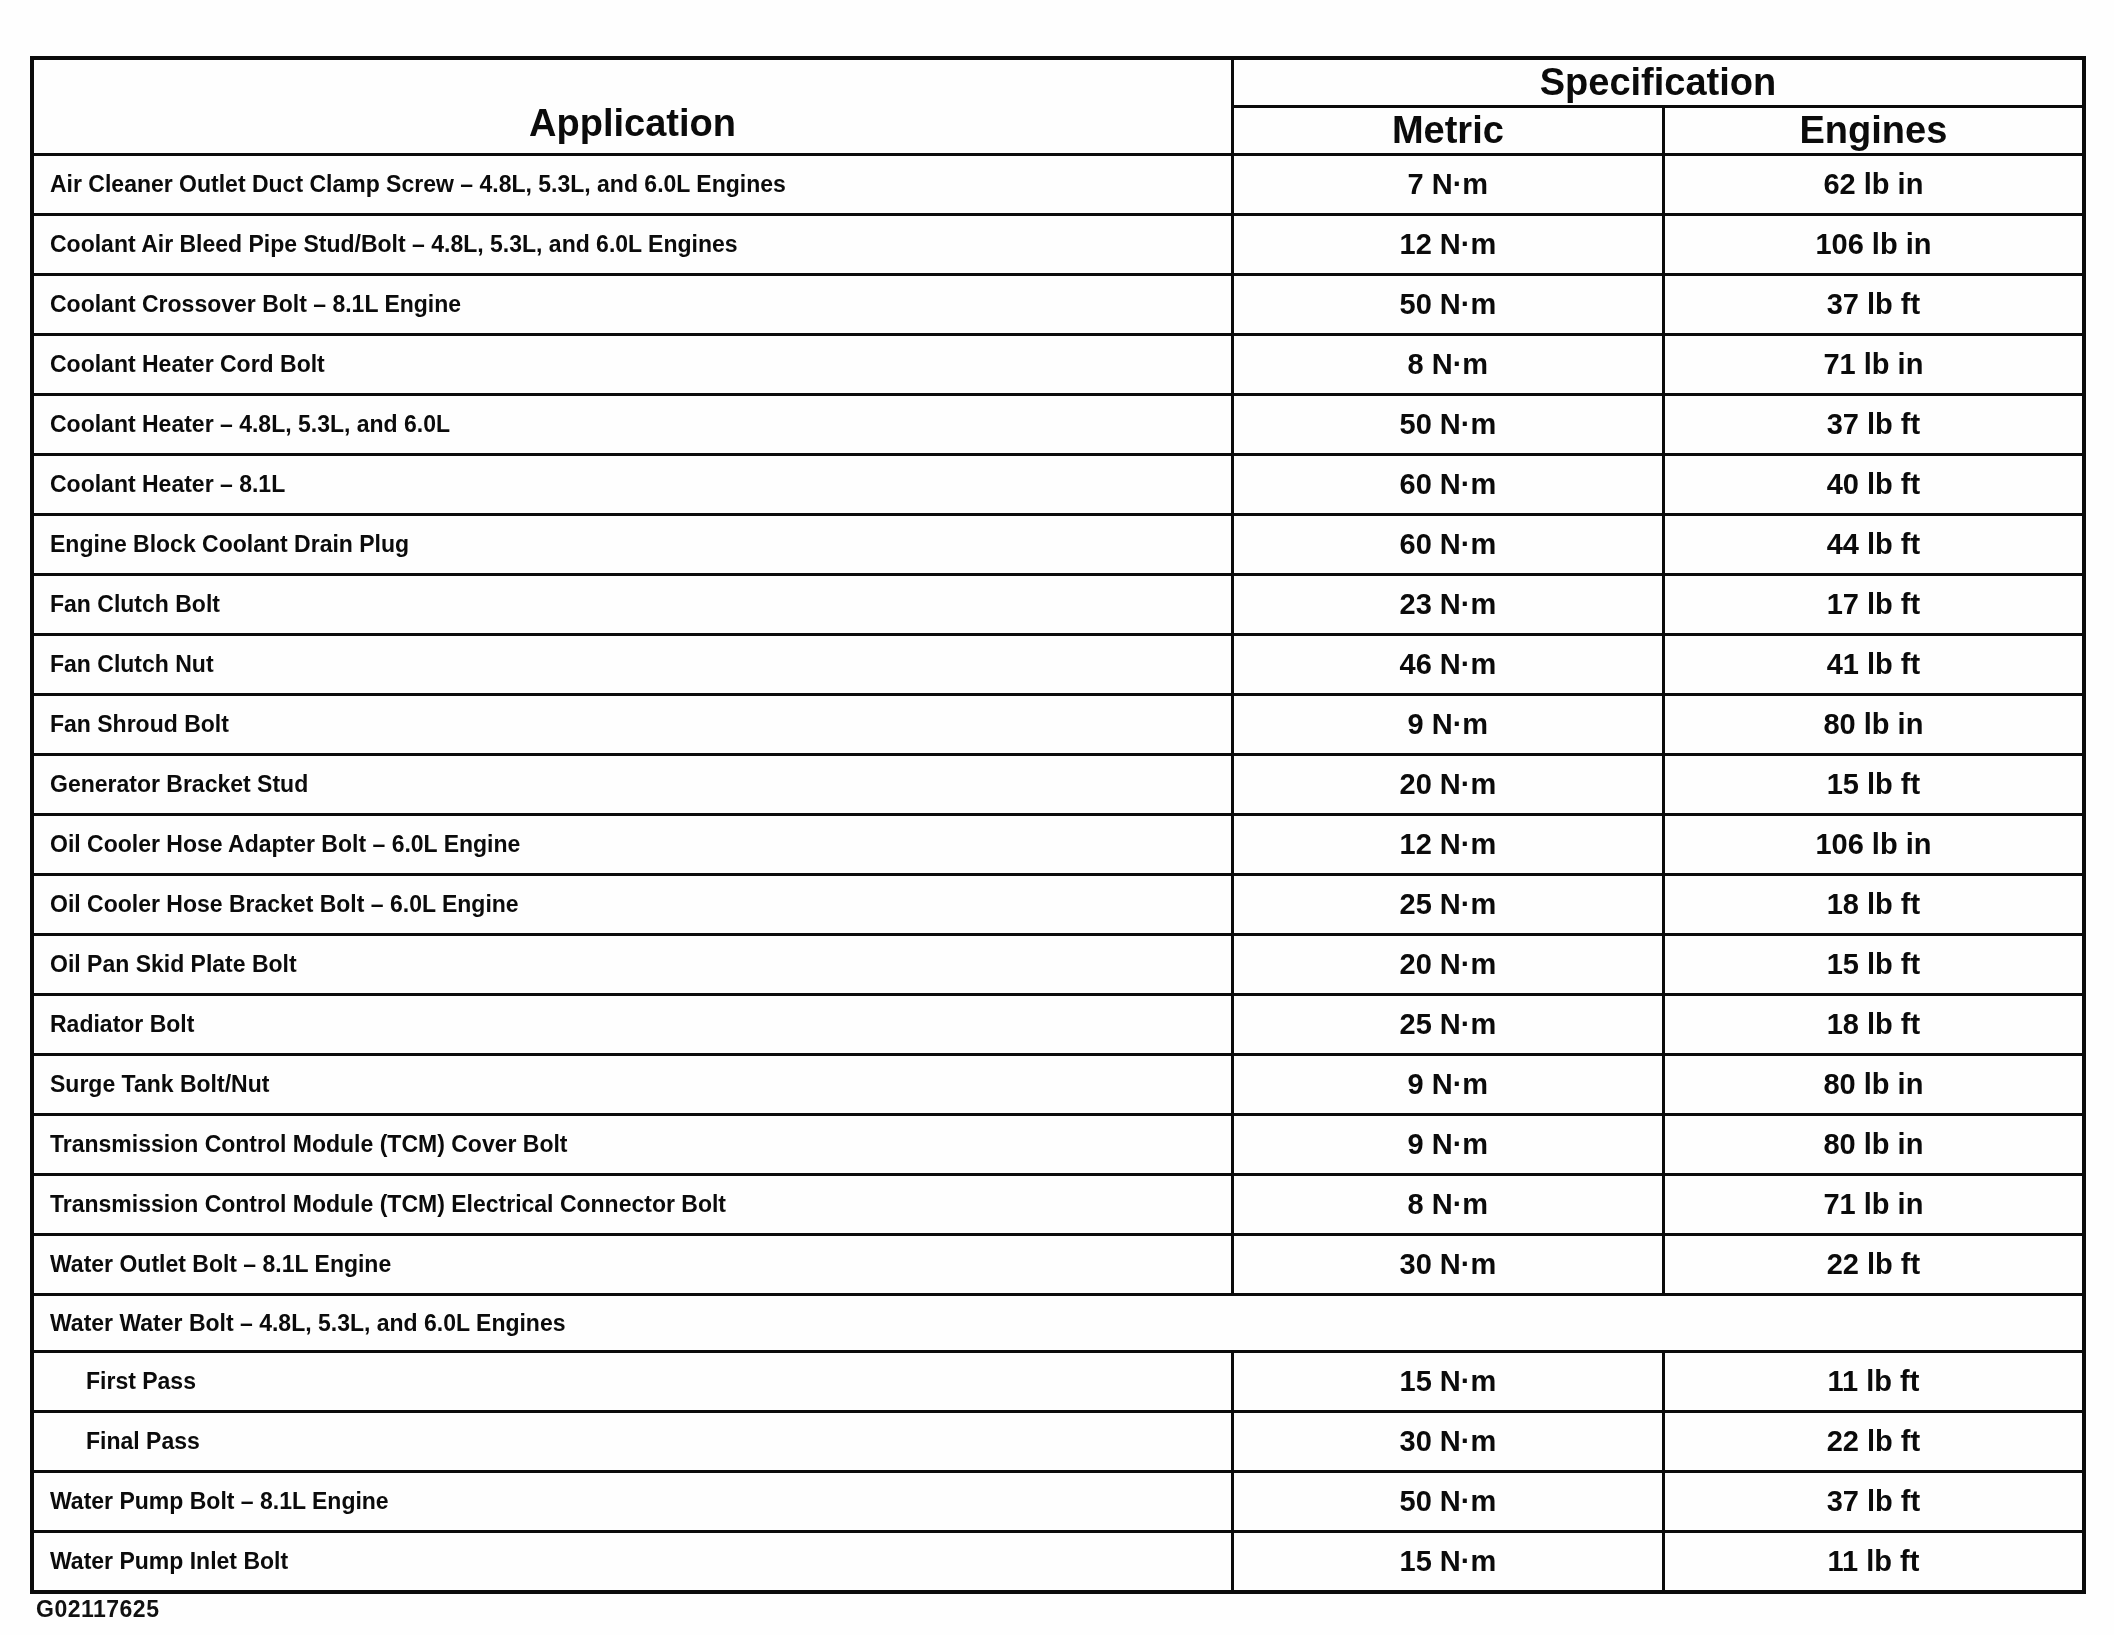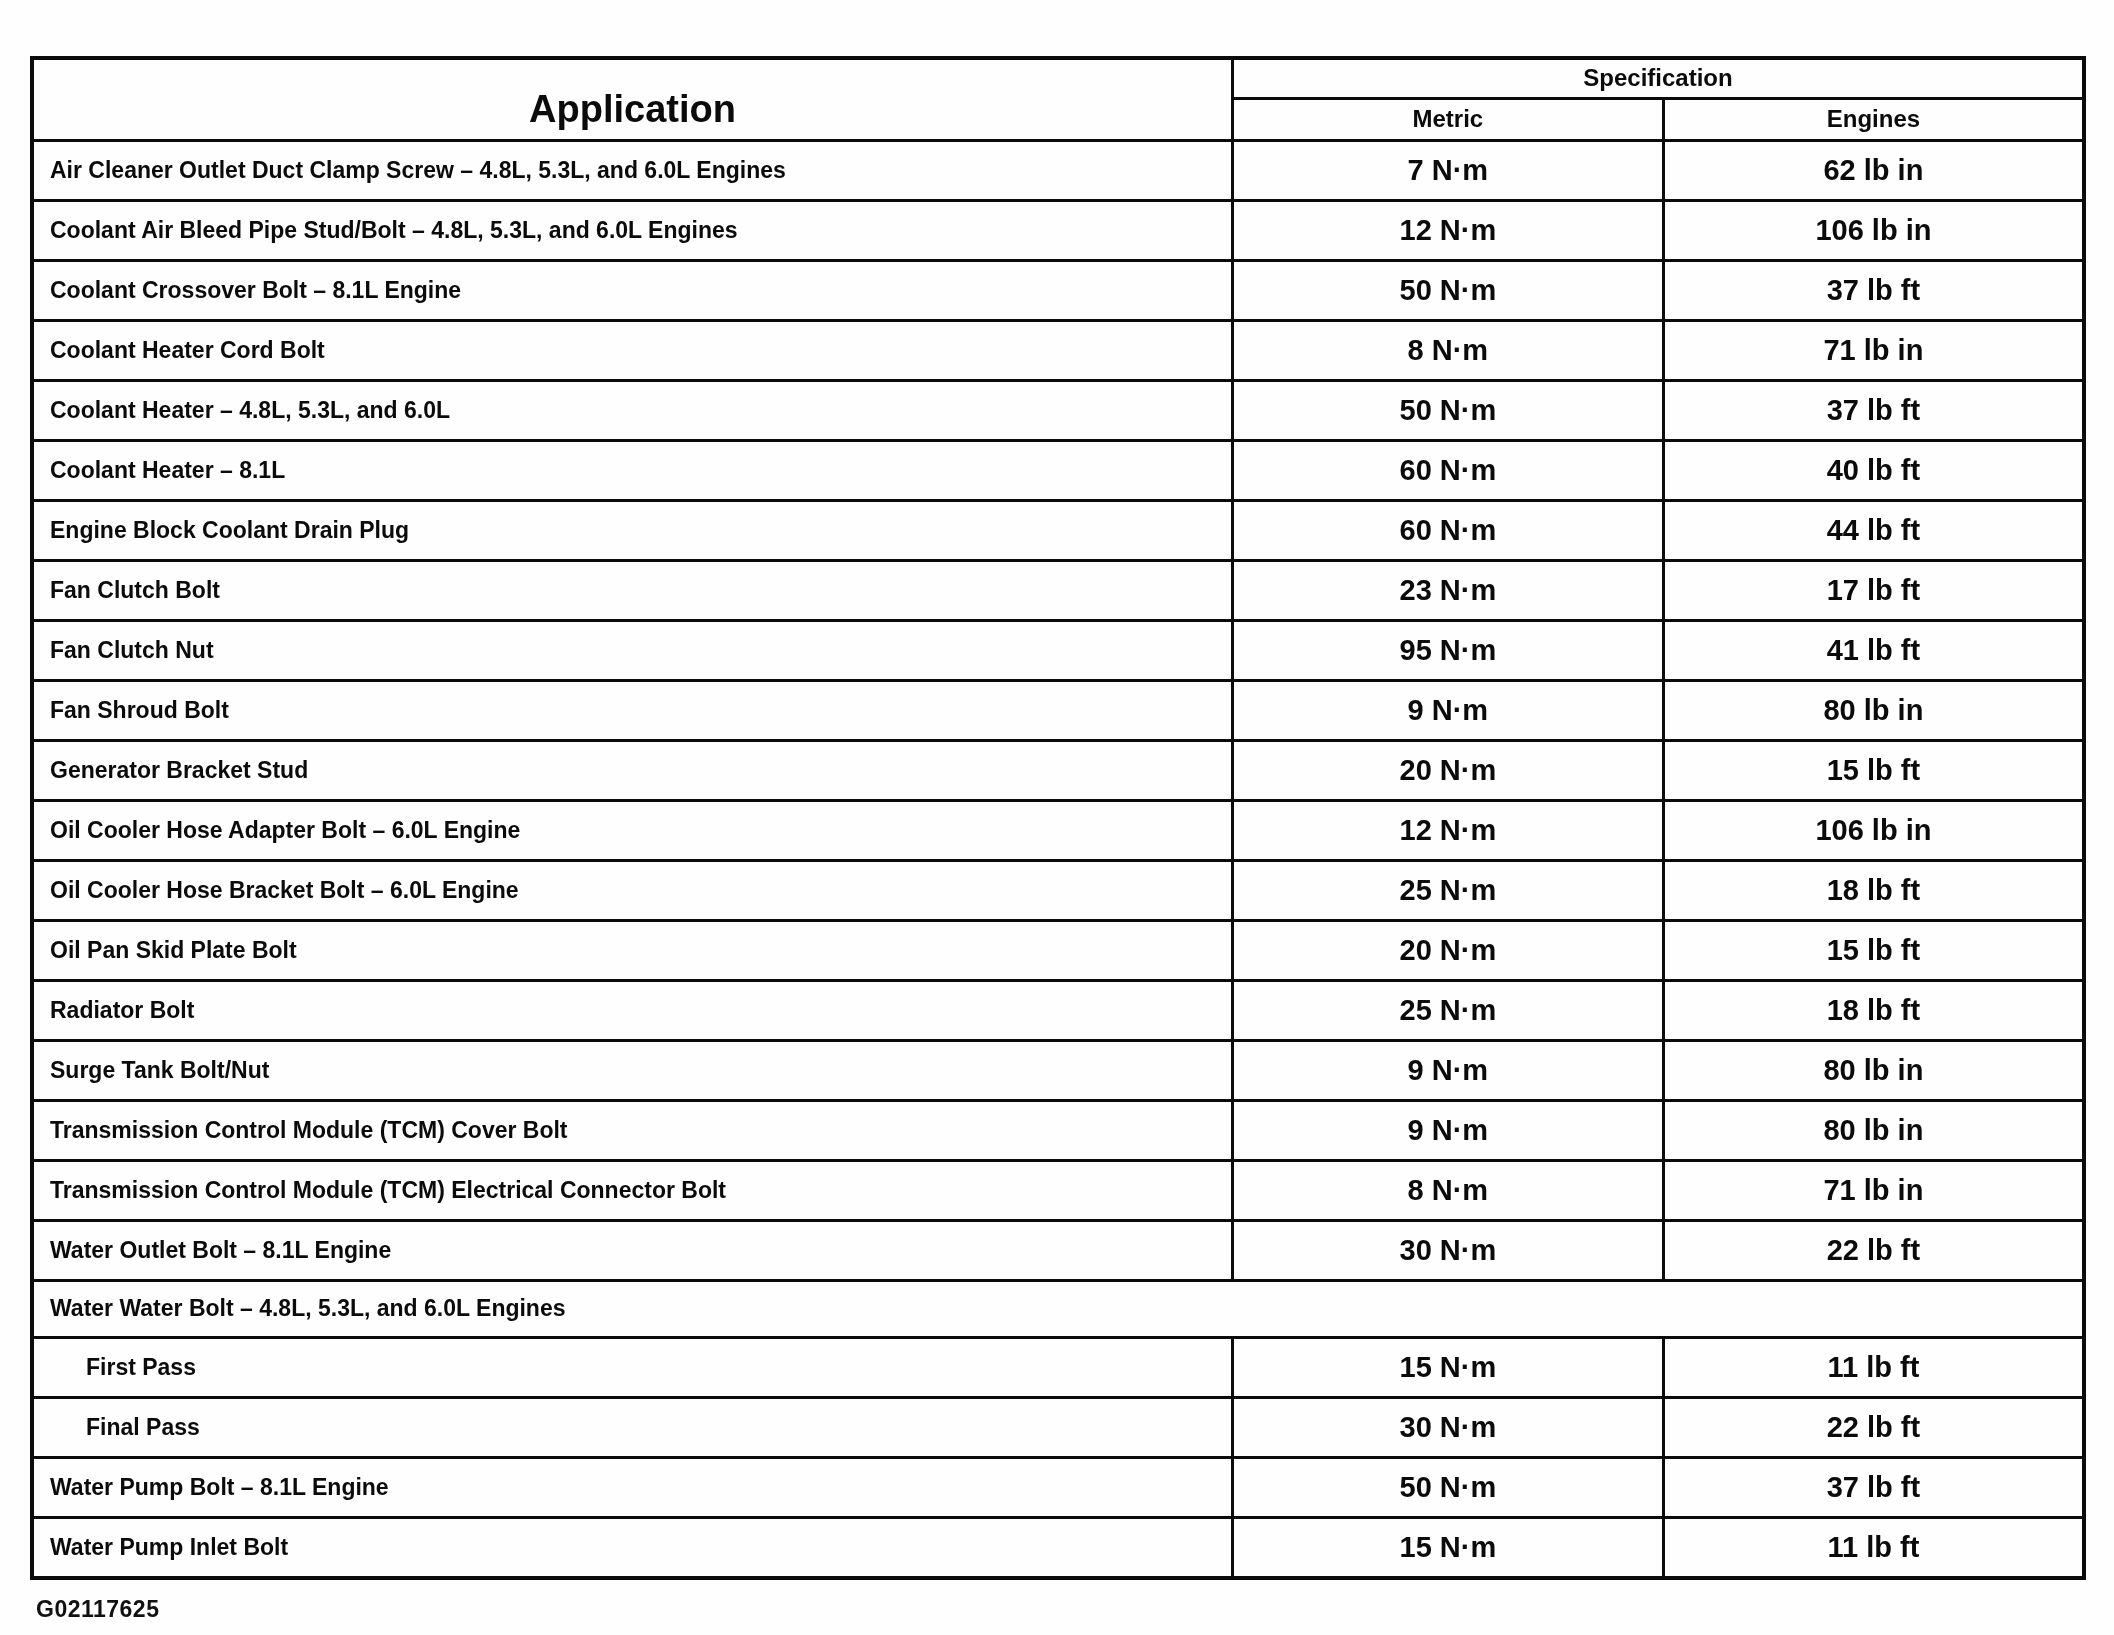"Specification" th.spec-head, th.unit-head { font-size: 24px -> 38px }
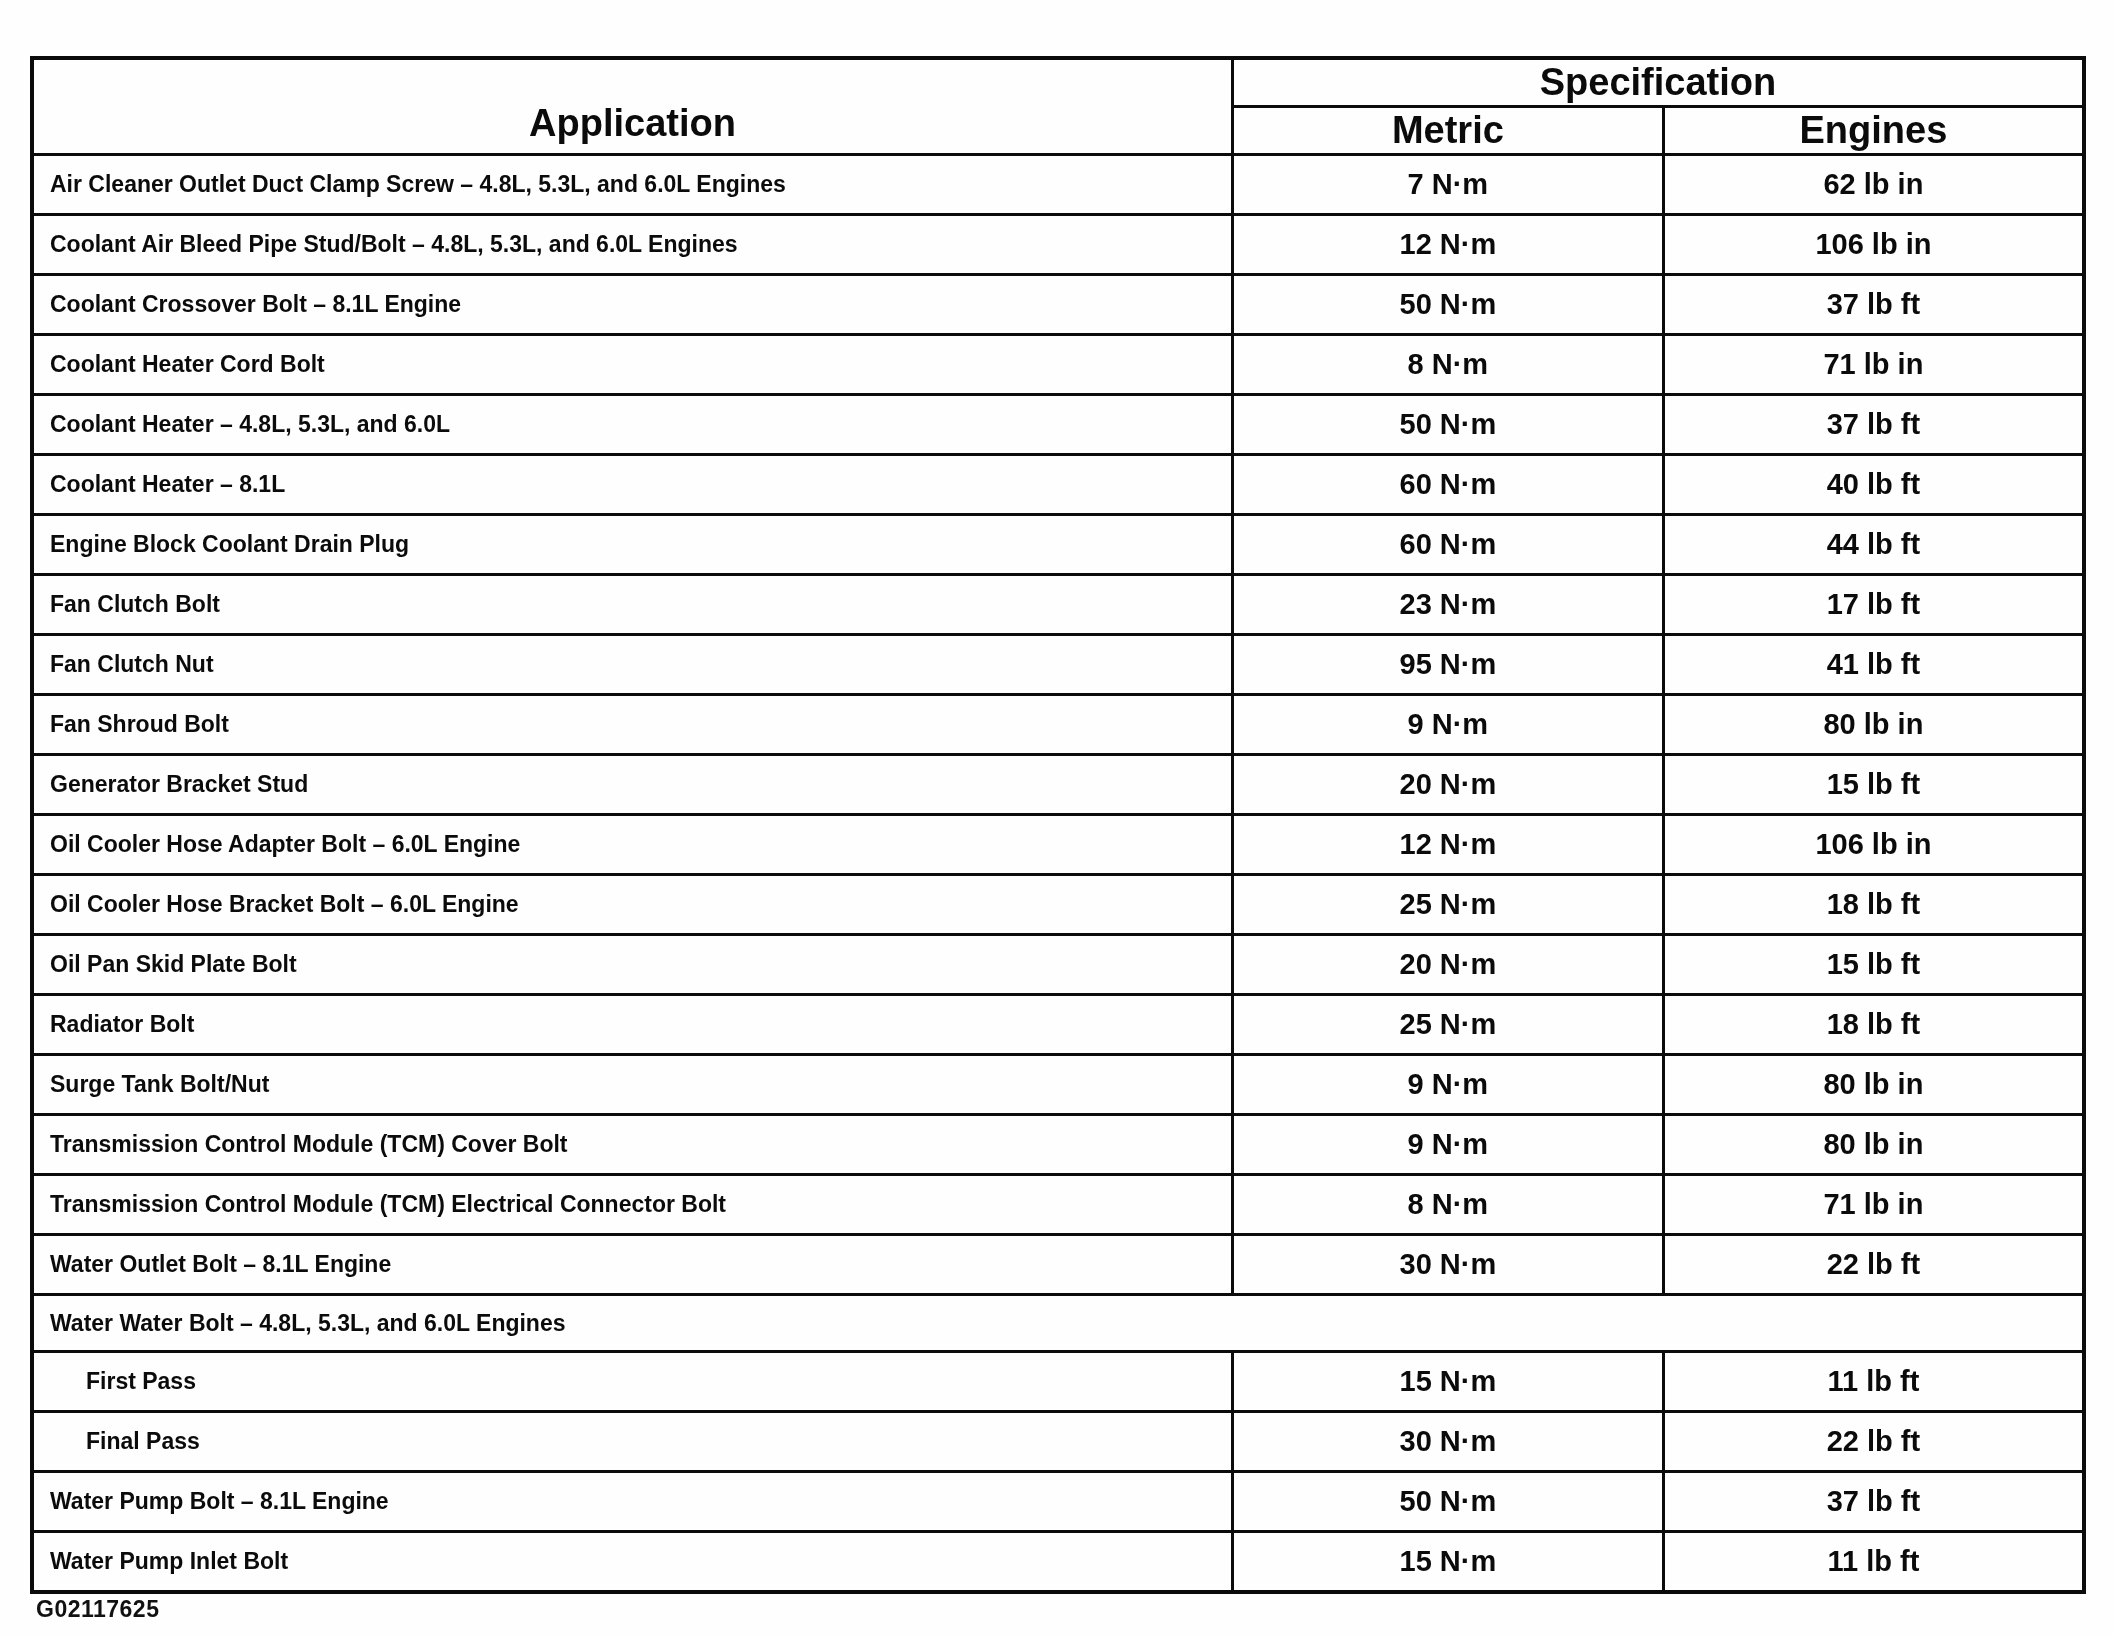"95 N·m" td.val-cell { text: 95 -> 46 }
